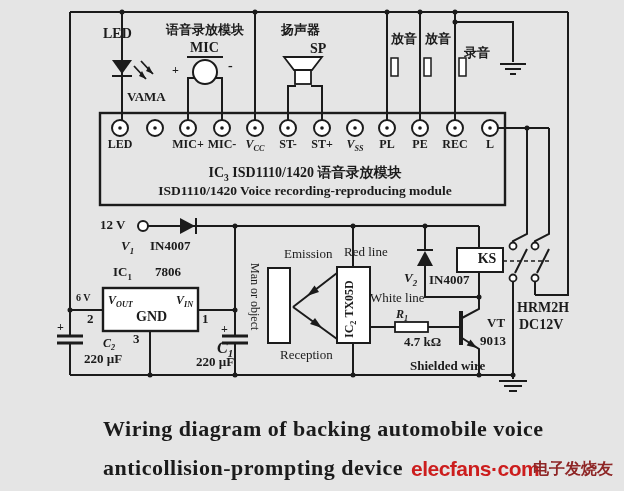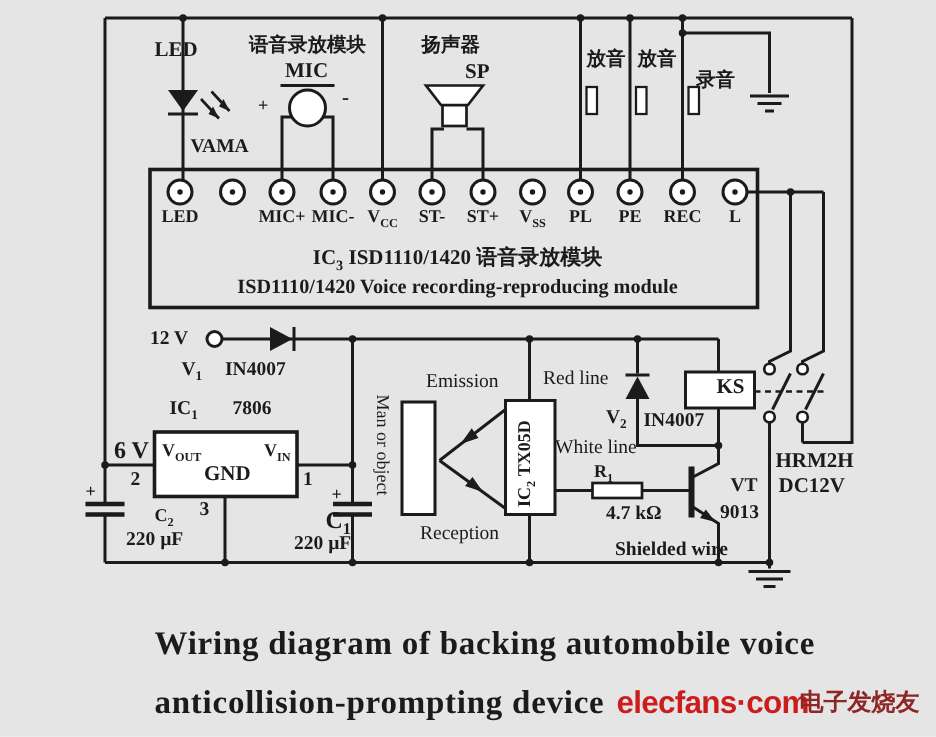"VCC" .it { font-style: none -> italic }
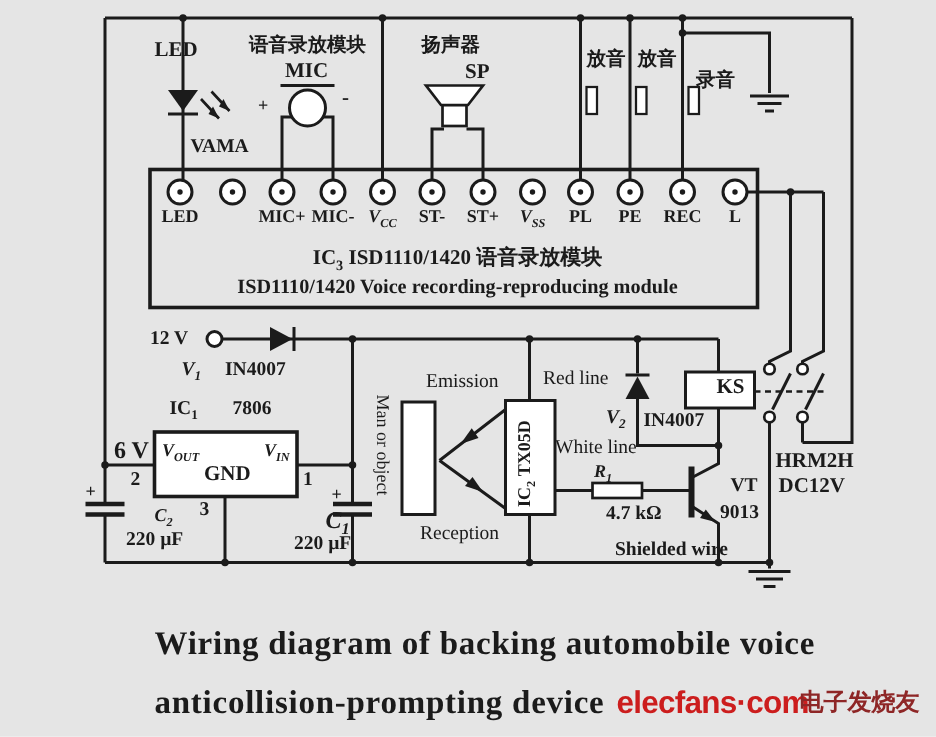"Red line" div.lbl { left: 362px -> 344px }
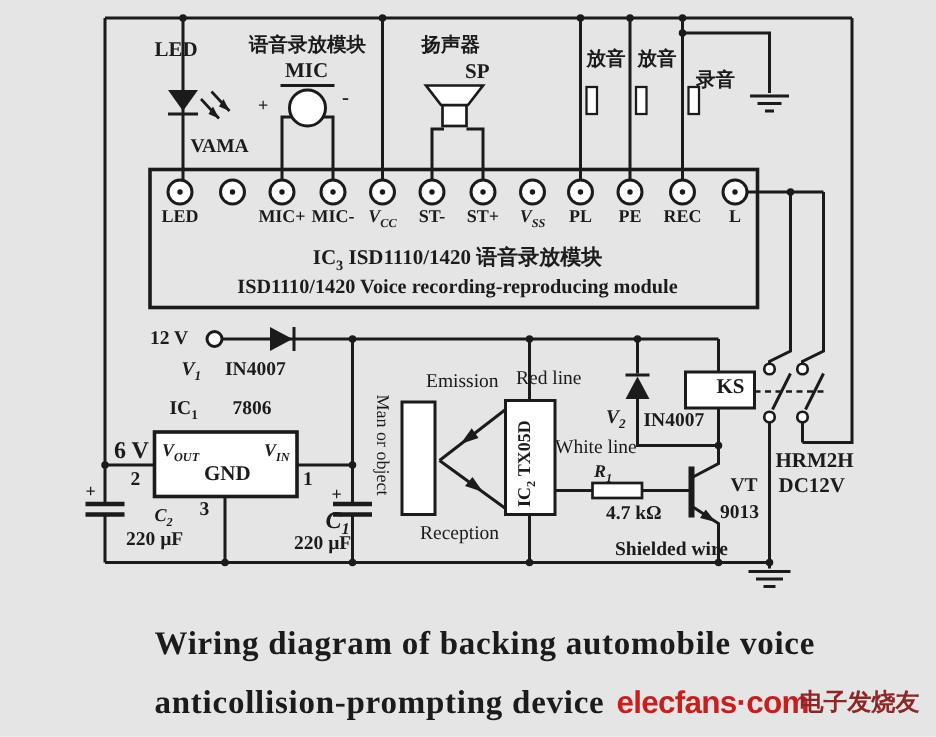"6 V" div.lbl { font-size: 16px -> 10px }
